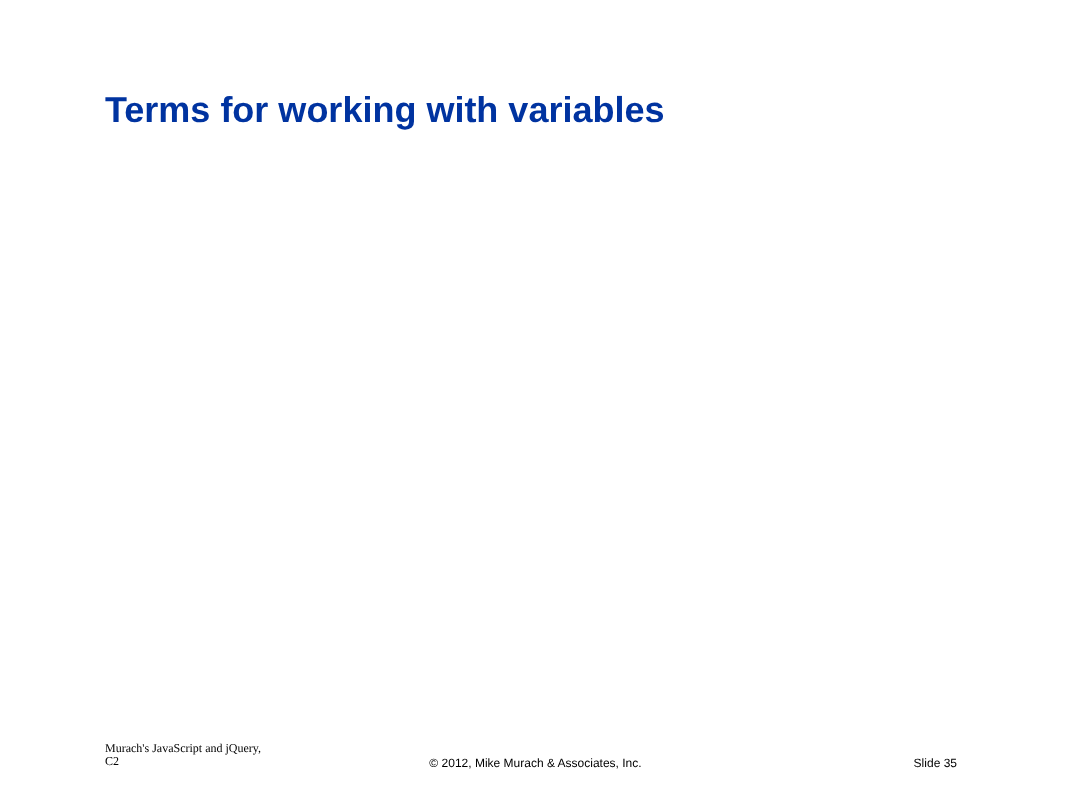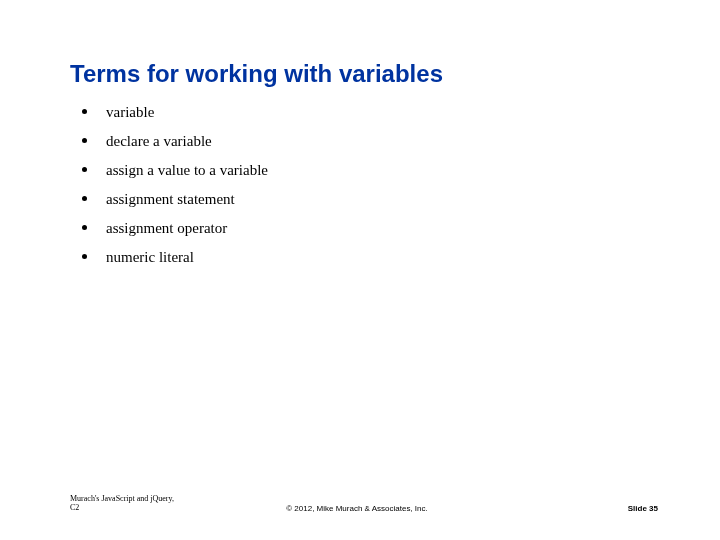"variable" ul.bullets { html: <ul> <li>variable</li> <li>declare a variable</li> <li>assign a value to a variable</li> <li>assignment statement</li> <li>assignment operator</li> <li>numeric literal</li> </ul> -> none }
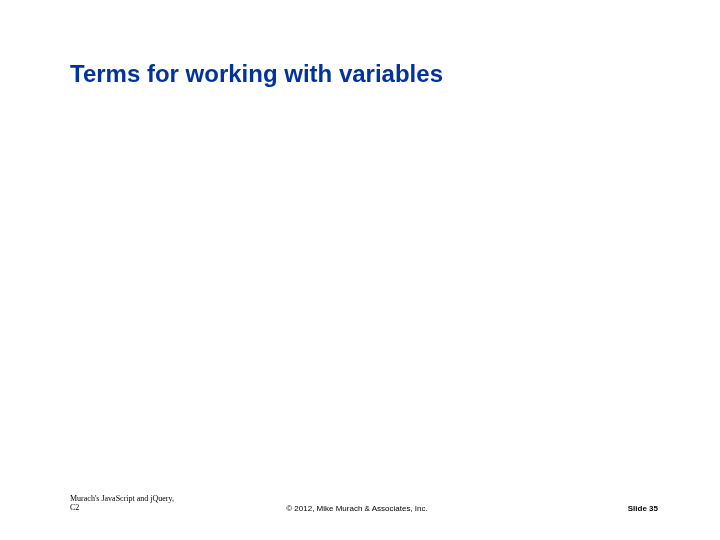"Slide 35" .footer-right { font-weight: bold -> none; right: 56px -> 76px }
